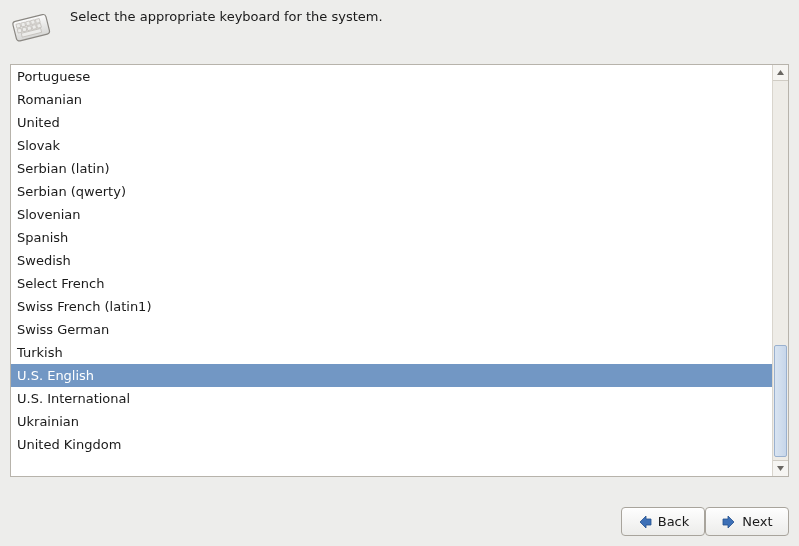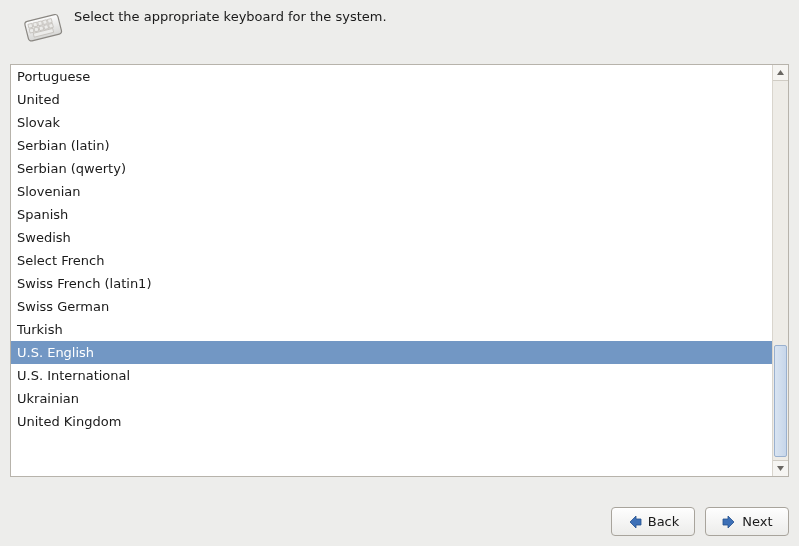"Select the appropriate keyboard for" .header { gap: 10px -> 18px; padding: 6px 10px 10px 20px -> 6px 10px 10px 8px }
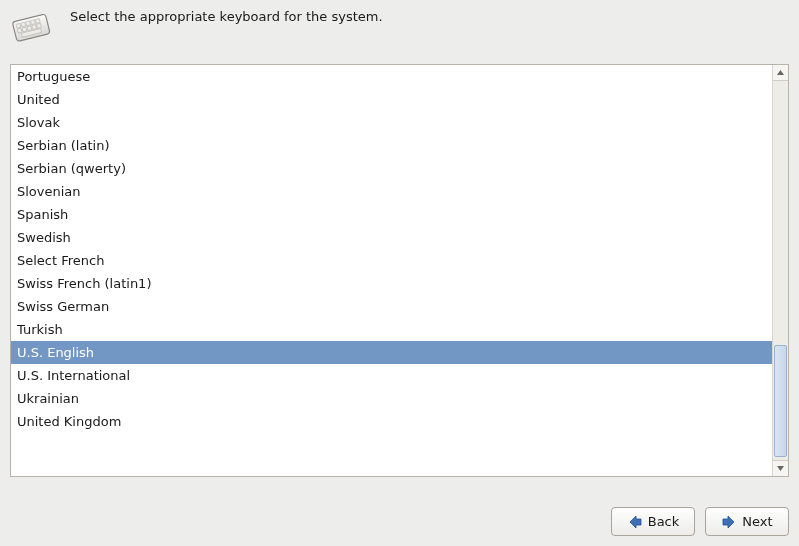"Romanian" div.list-item { html: none -> <div>Romanian</div> }
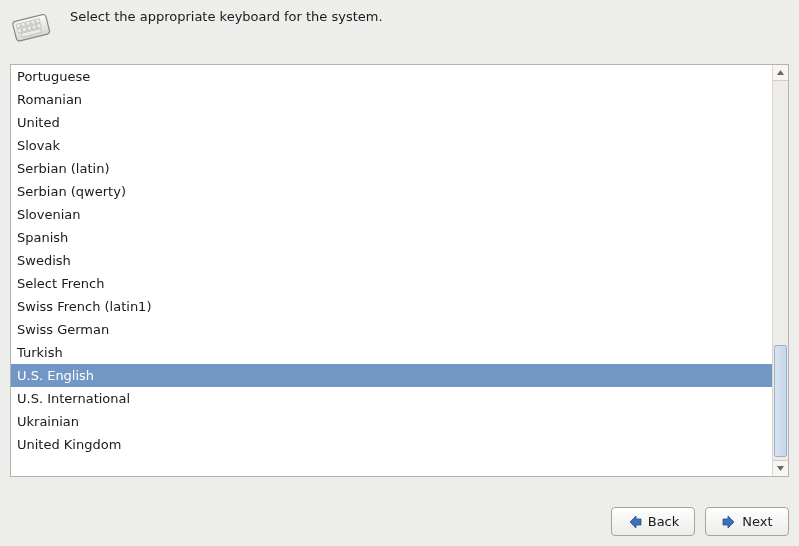"Back" .footer { gap: 10px -> 0 }
